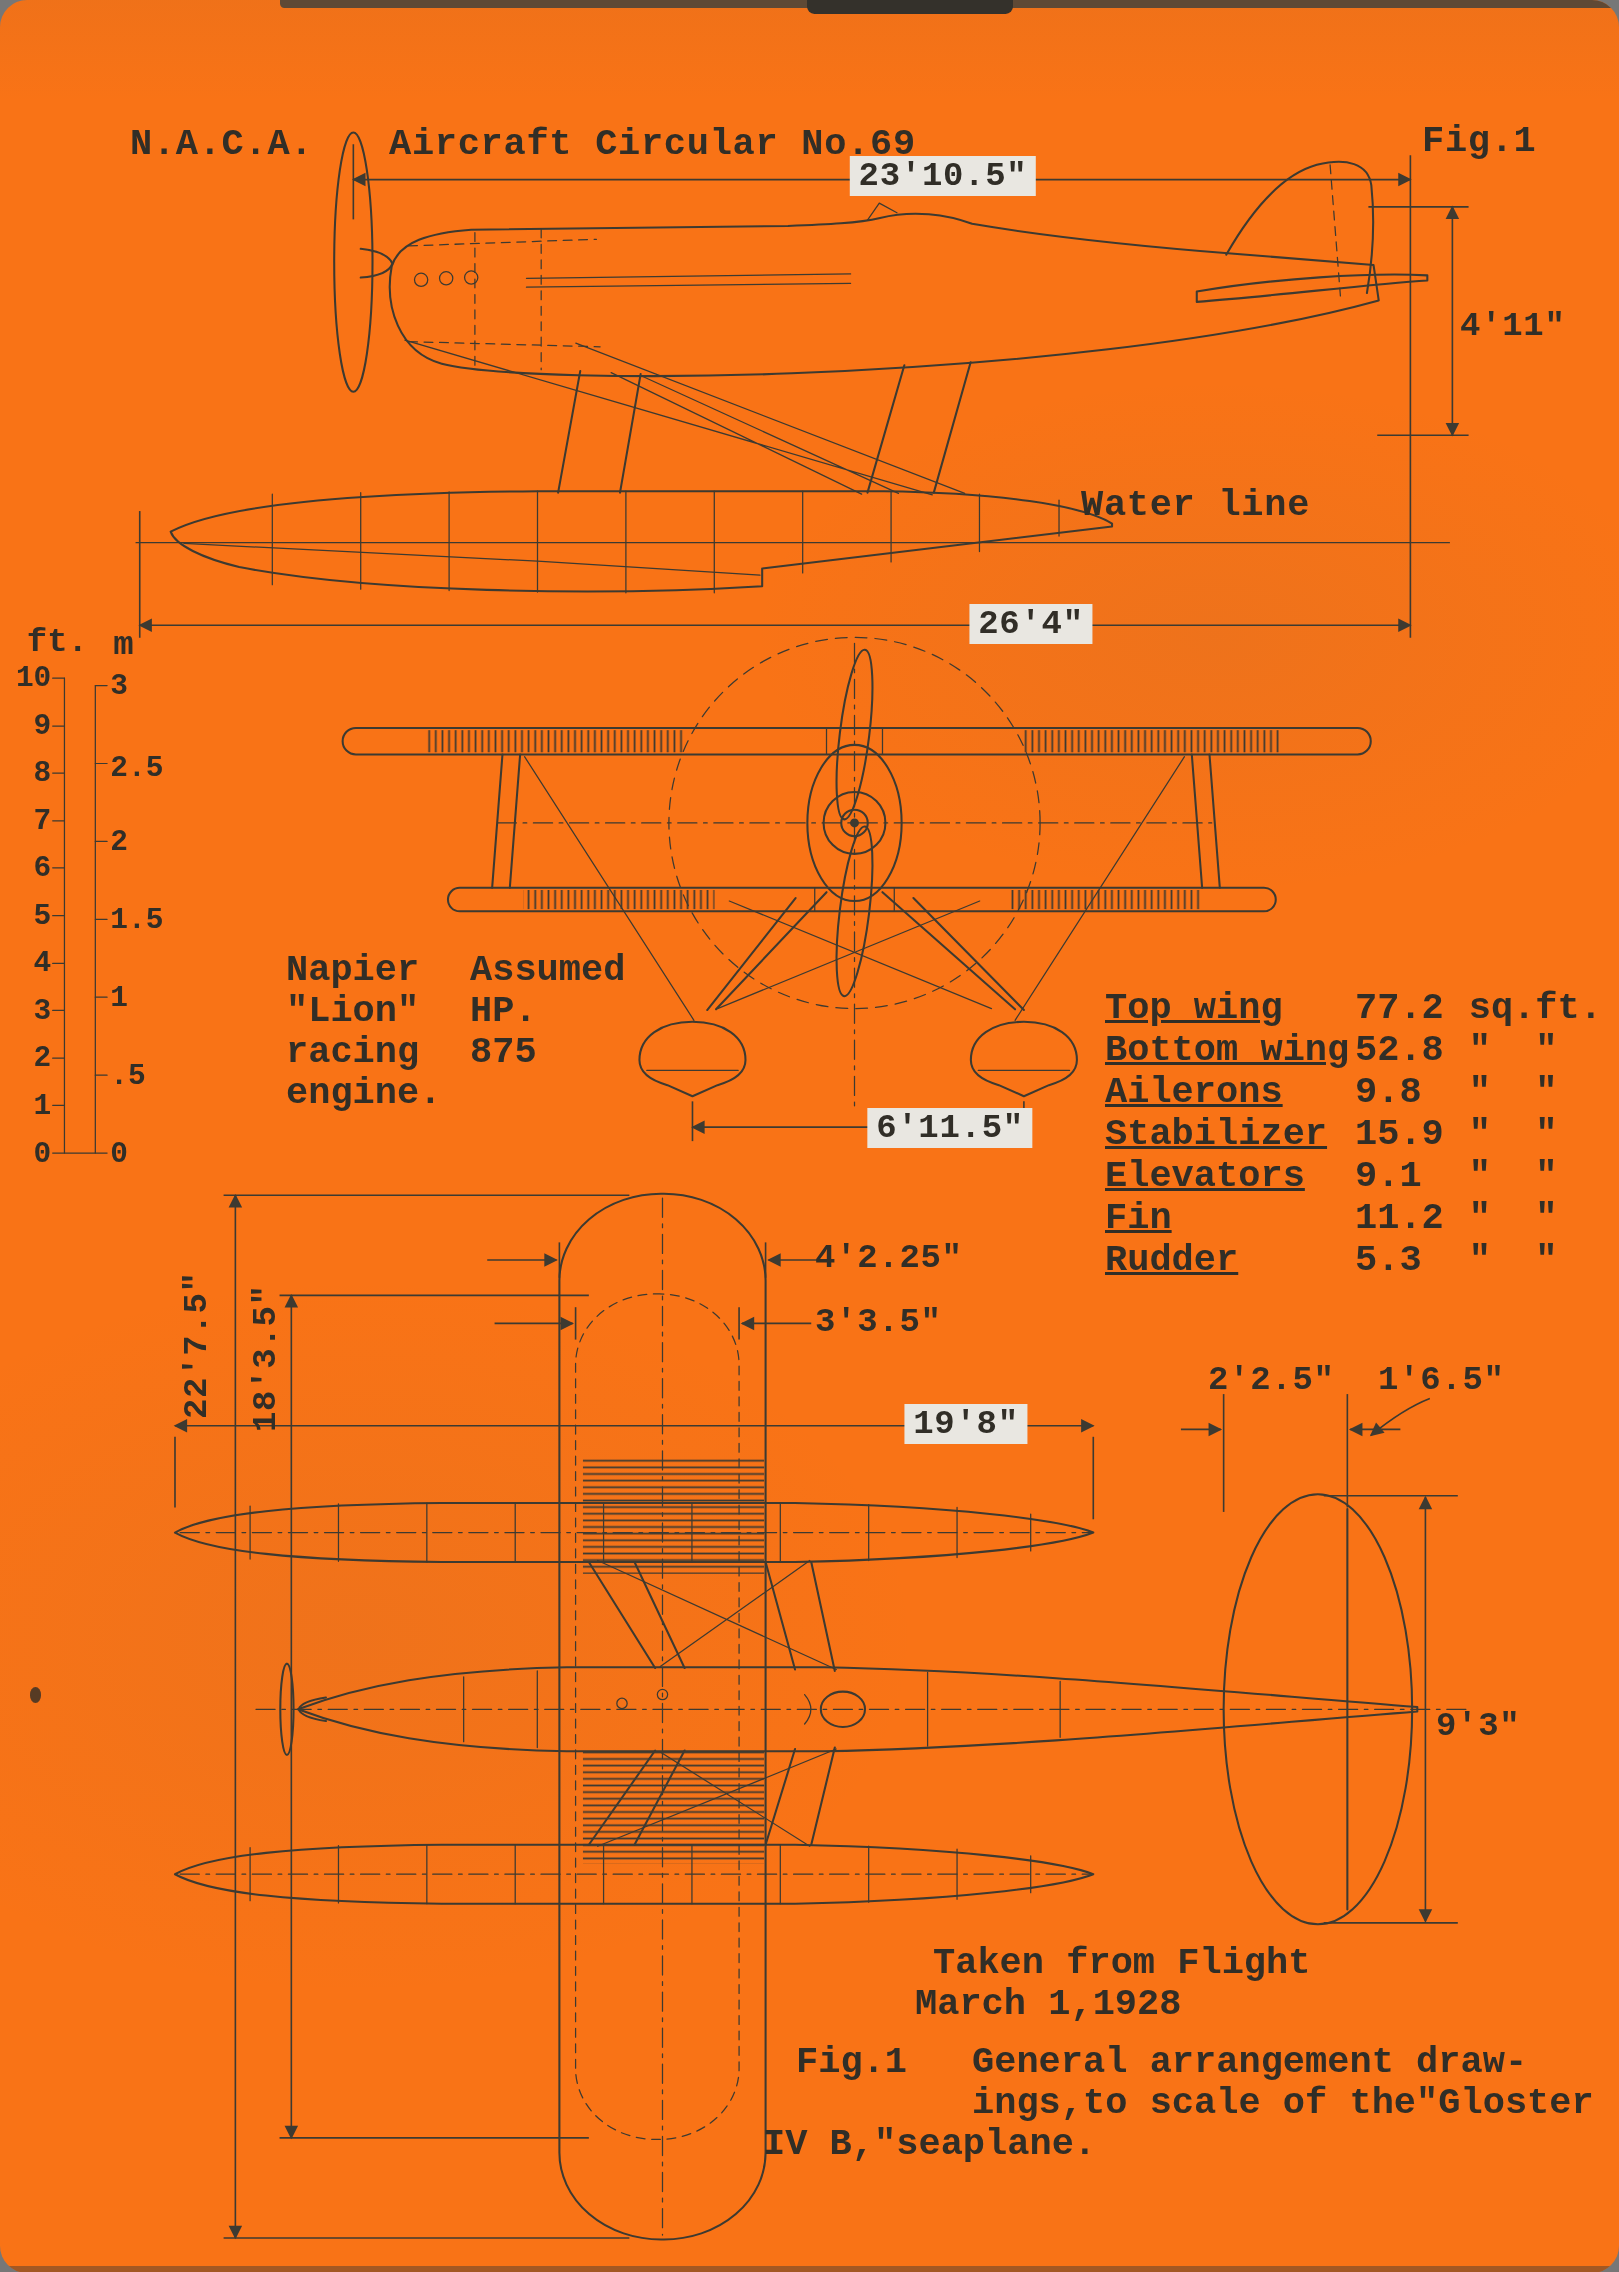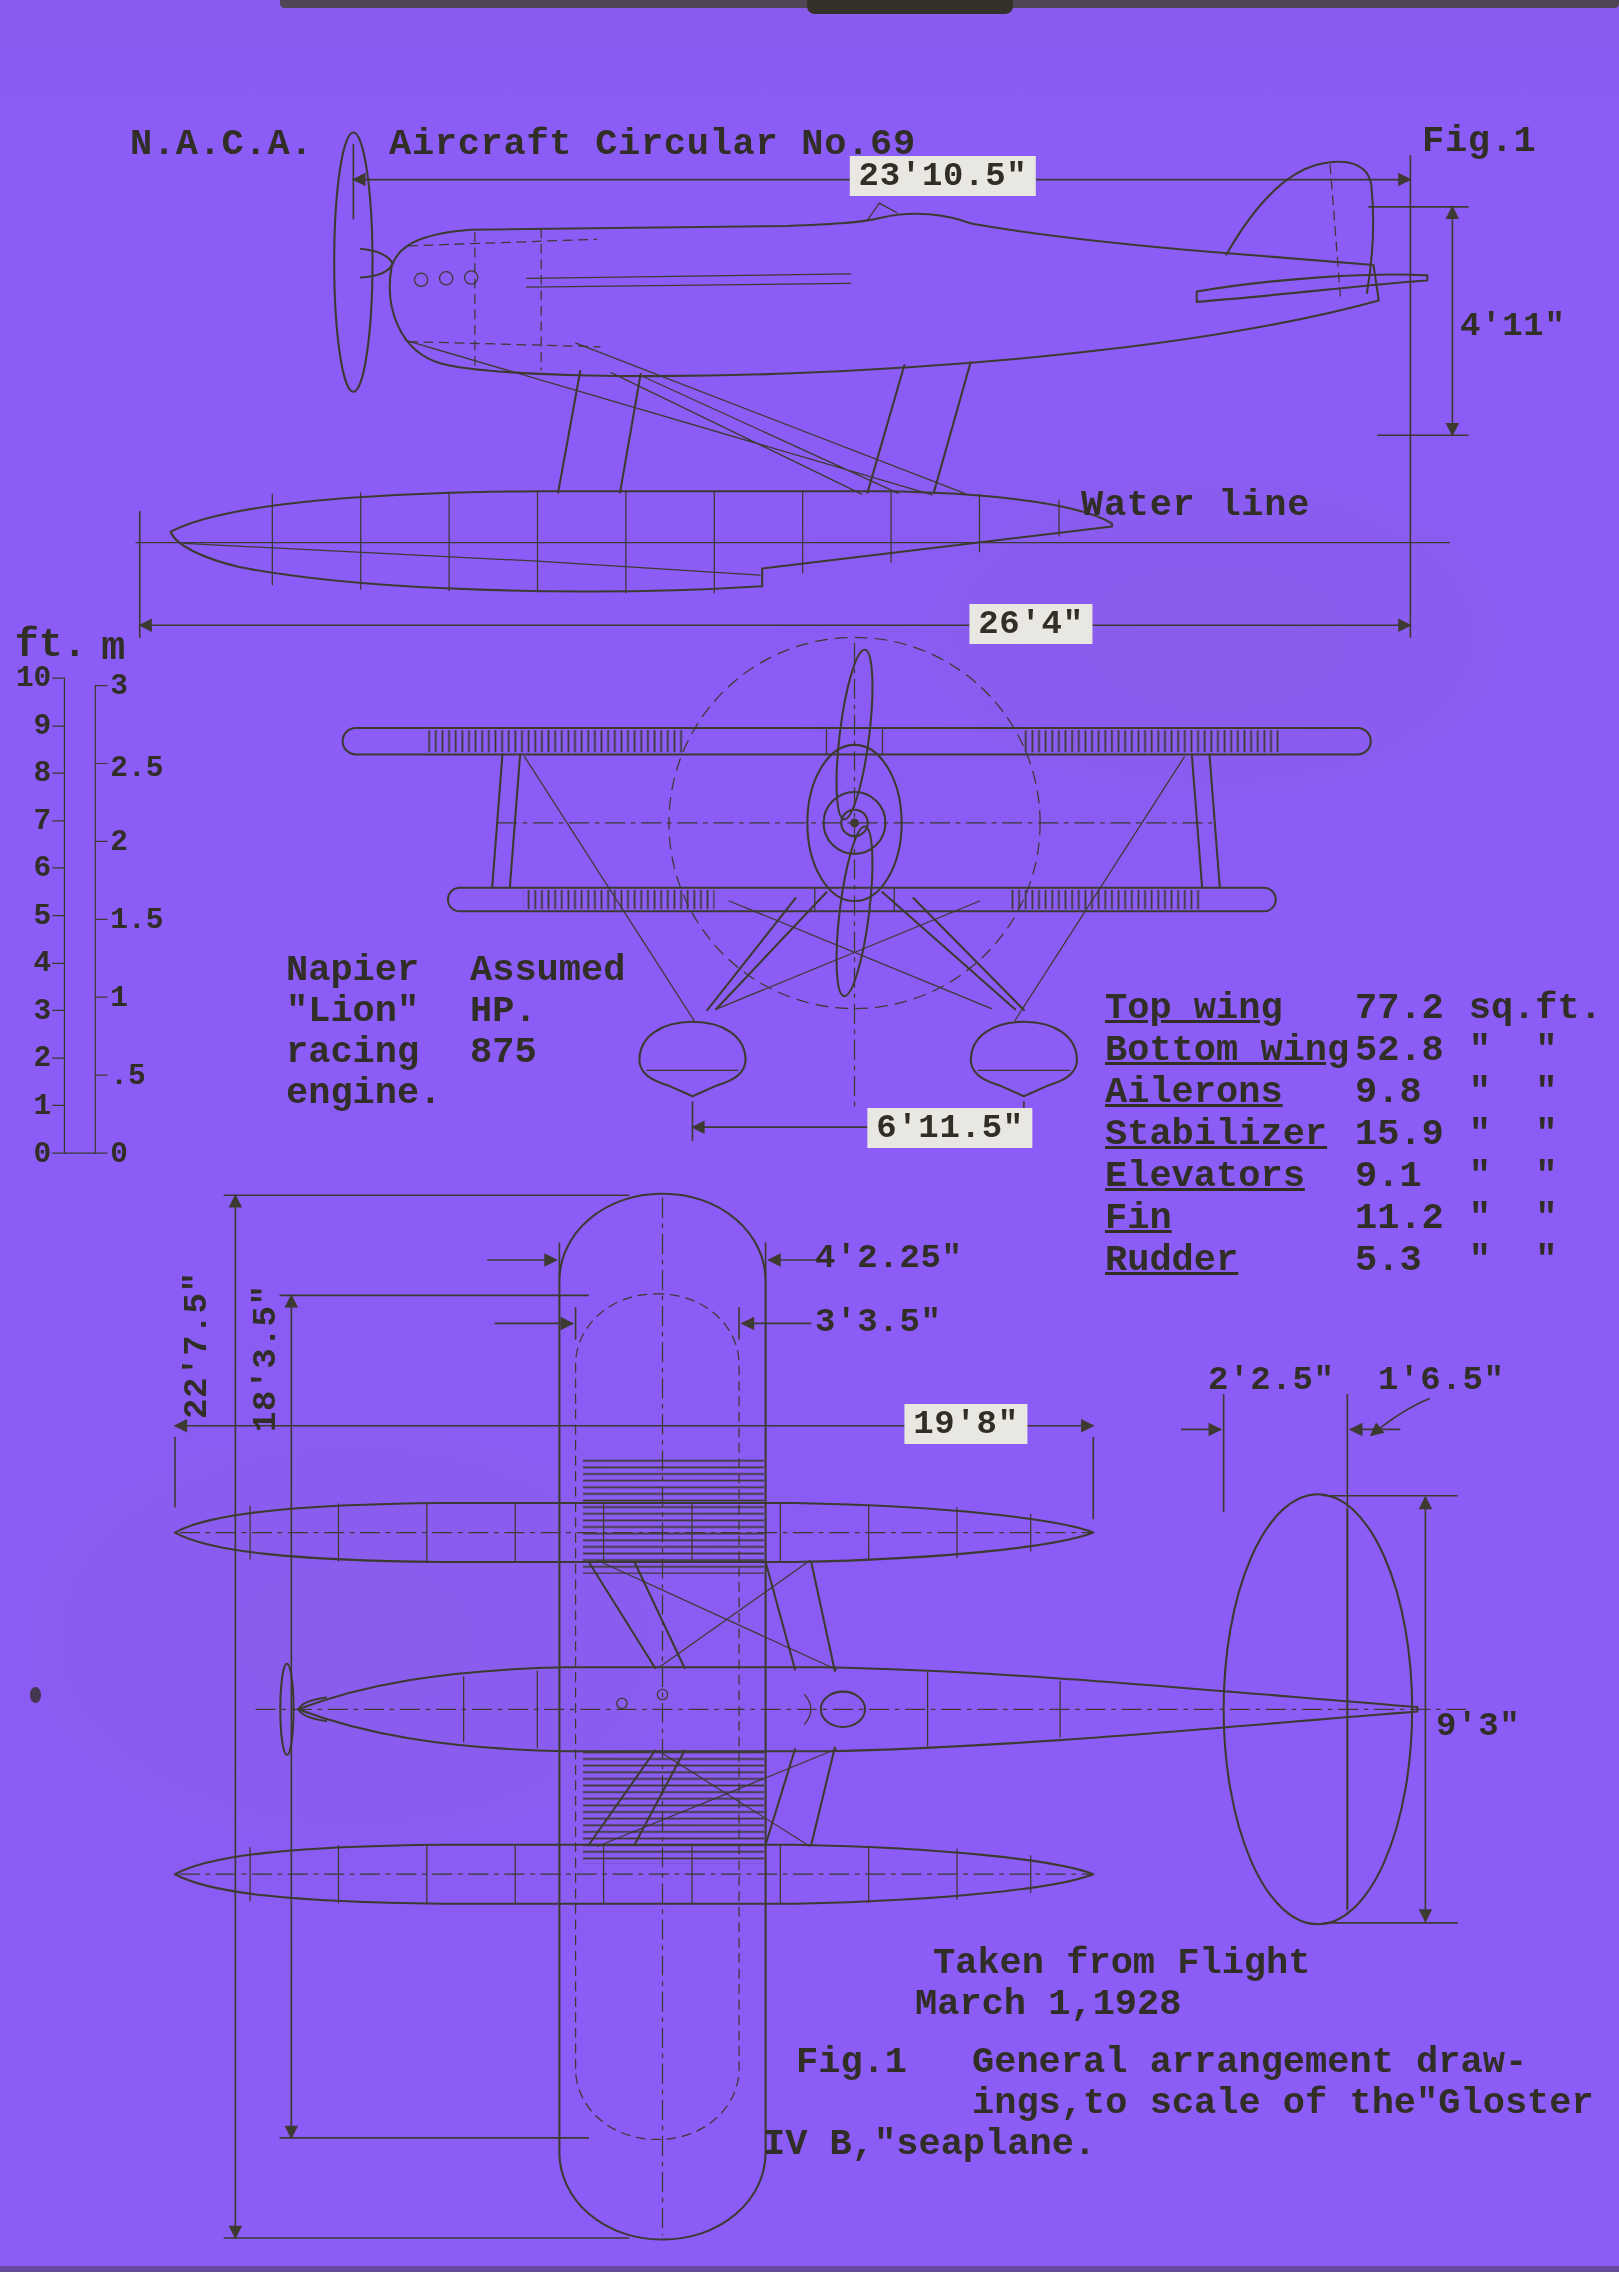"N.A.C.A." .page { background: #8b5cf6 -> #f97316; border-radius: none -> 27px }
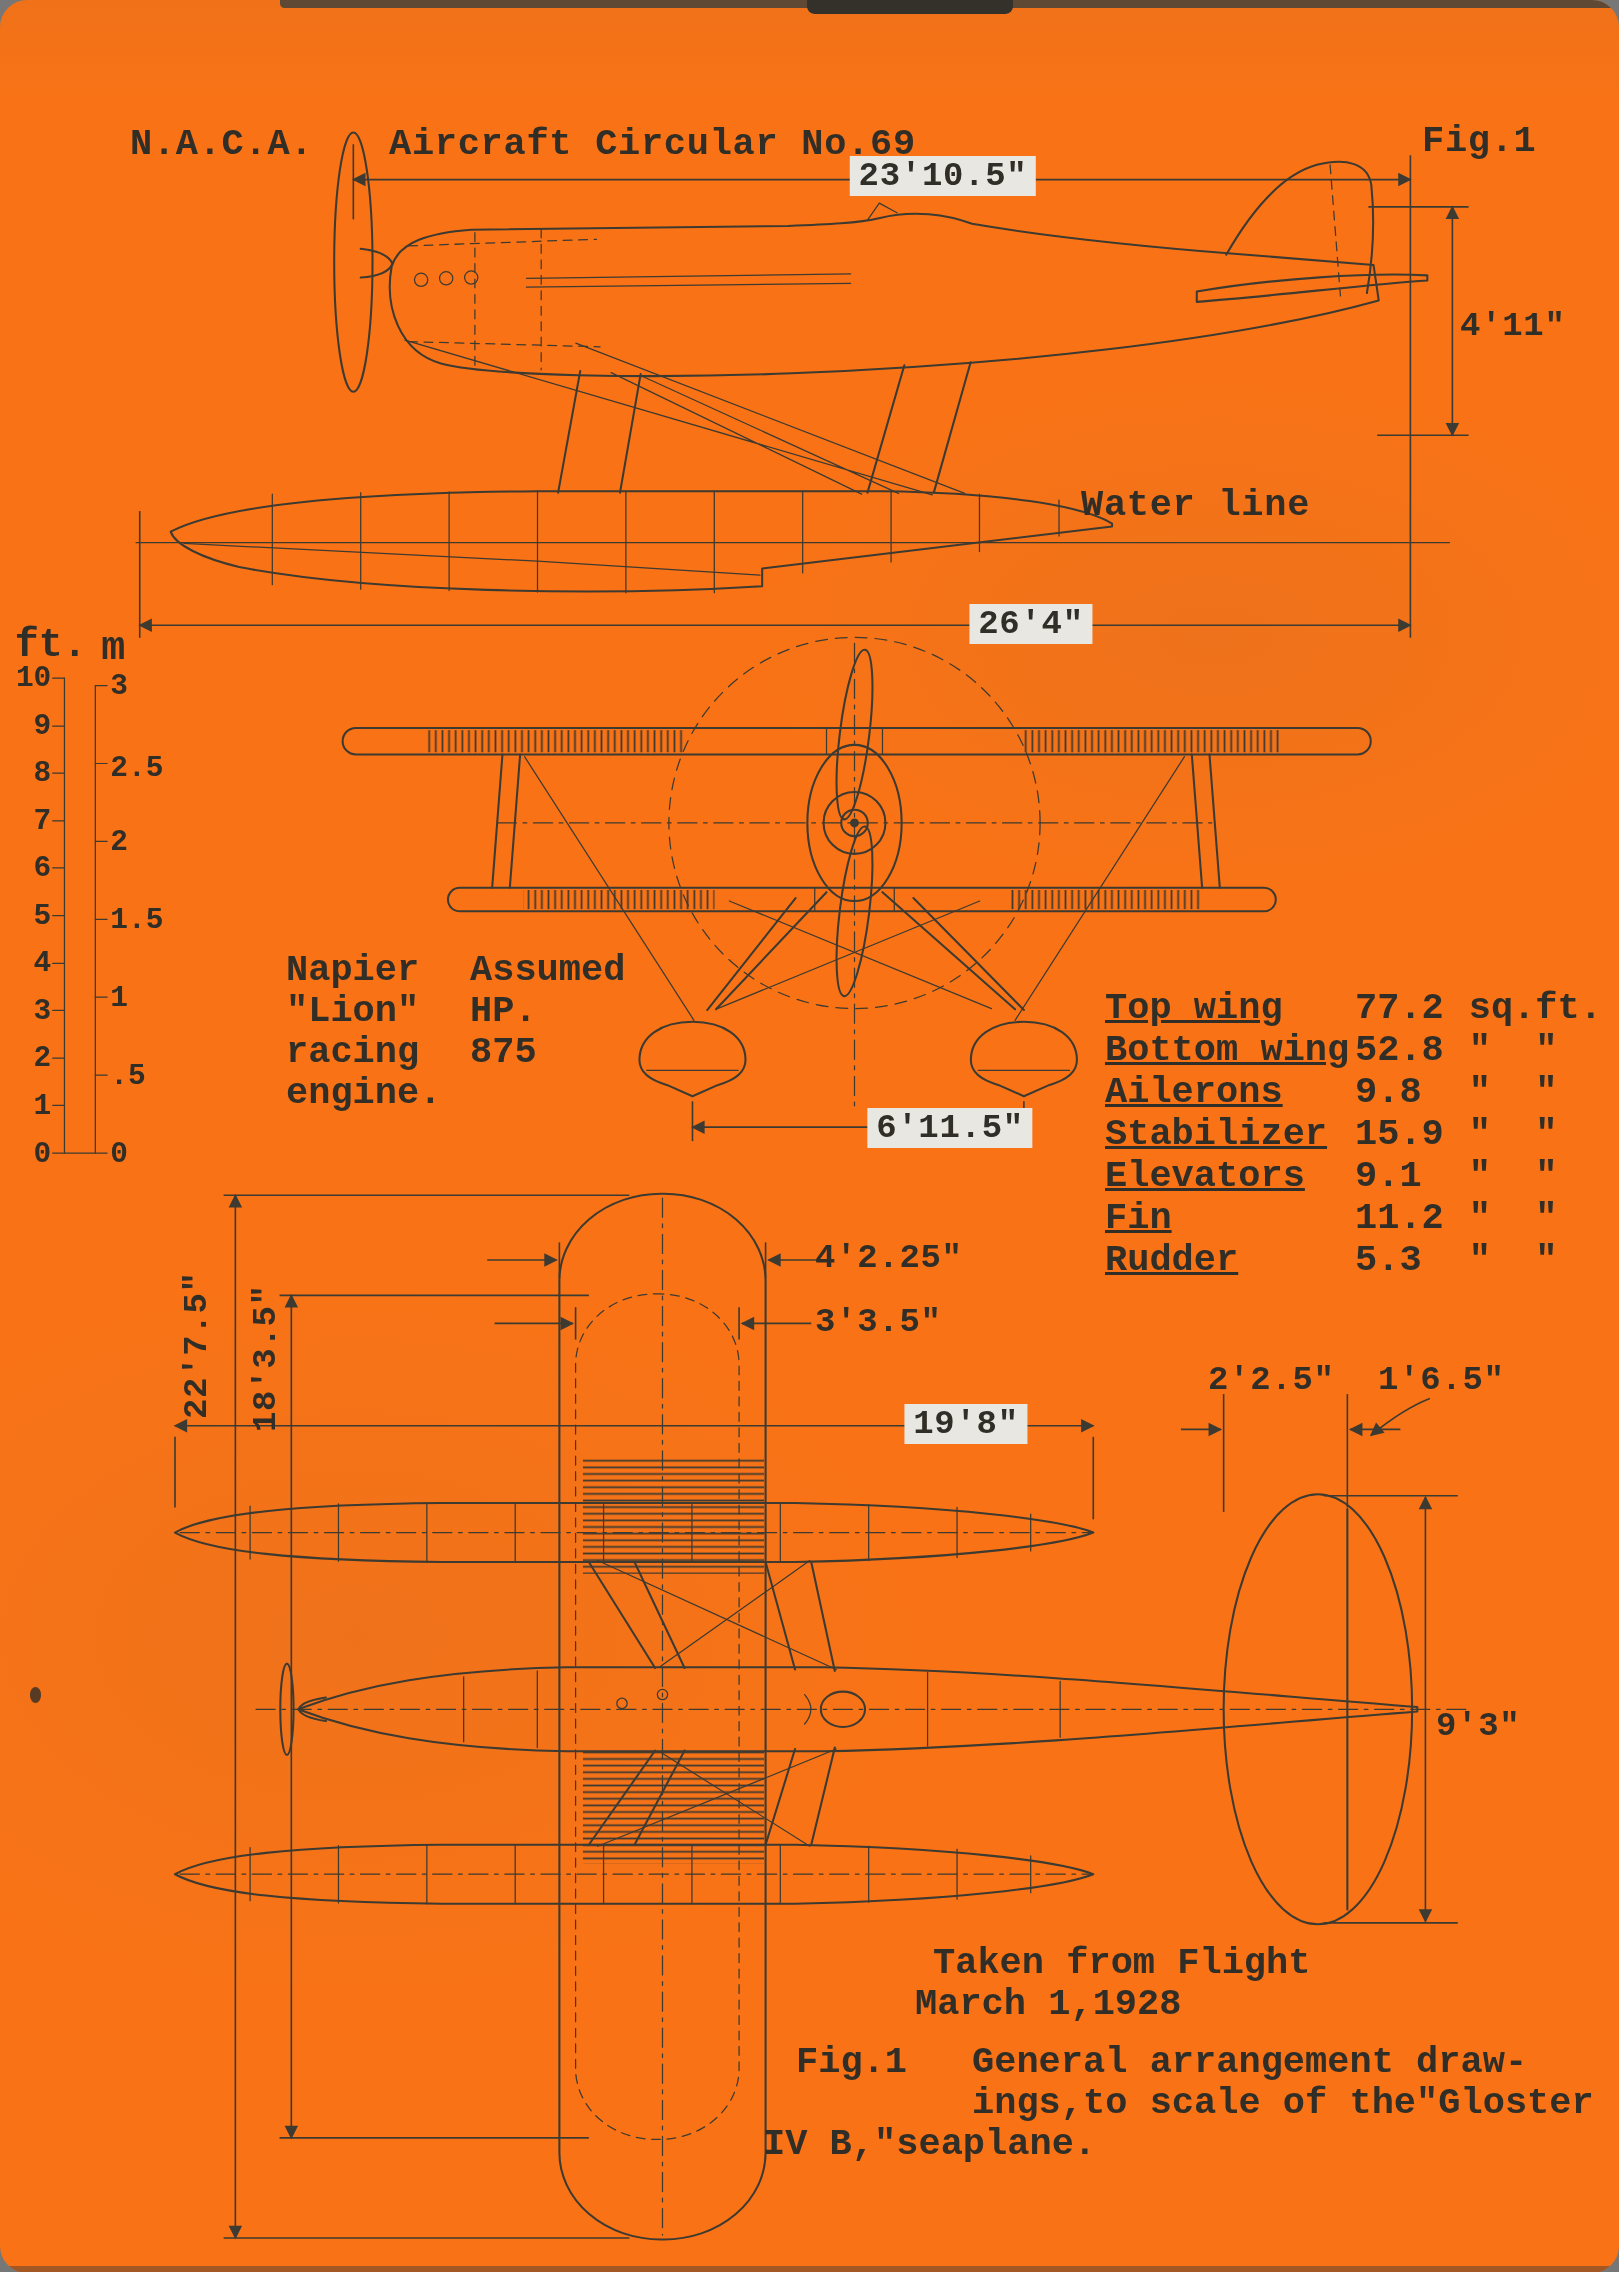"ft." .sc-label { font-size: 40px -> 34px; margin-left: none -> 12px }
